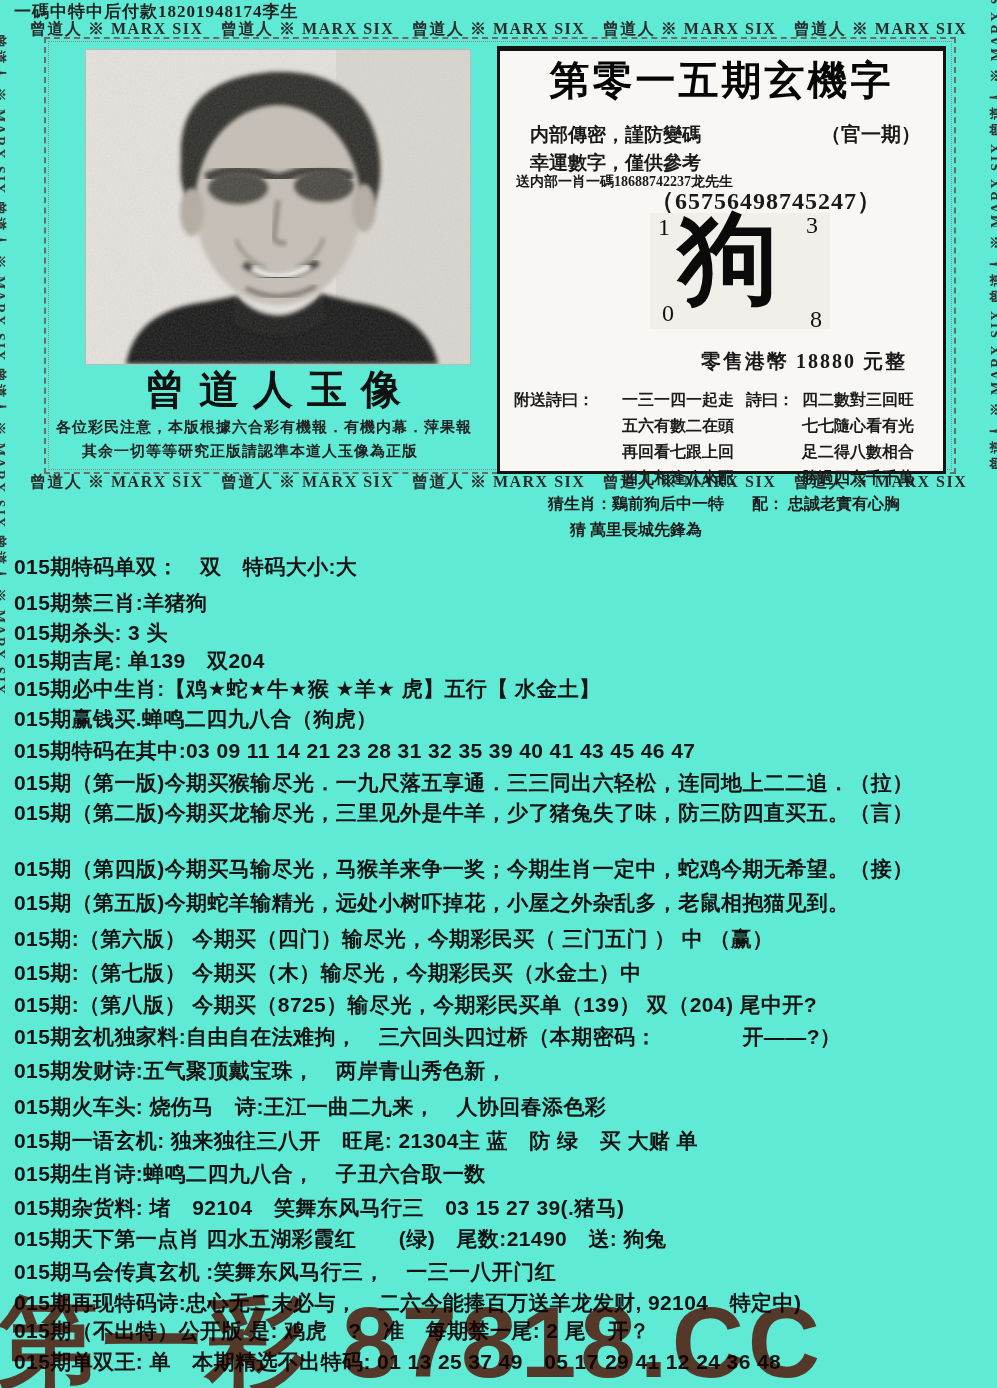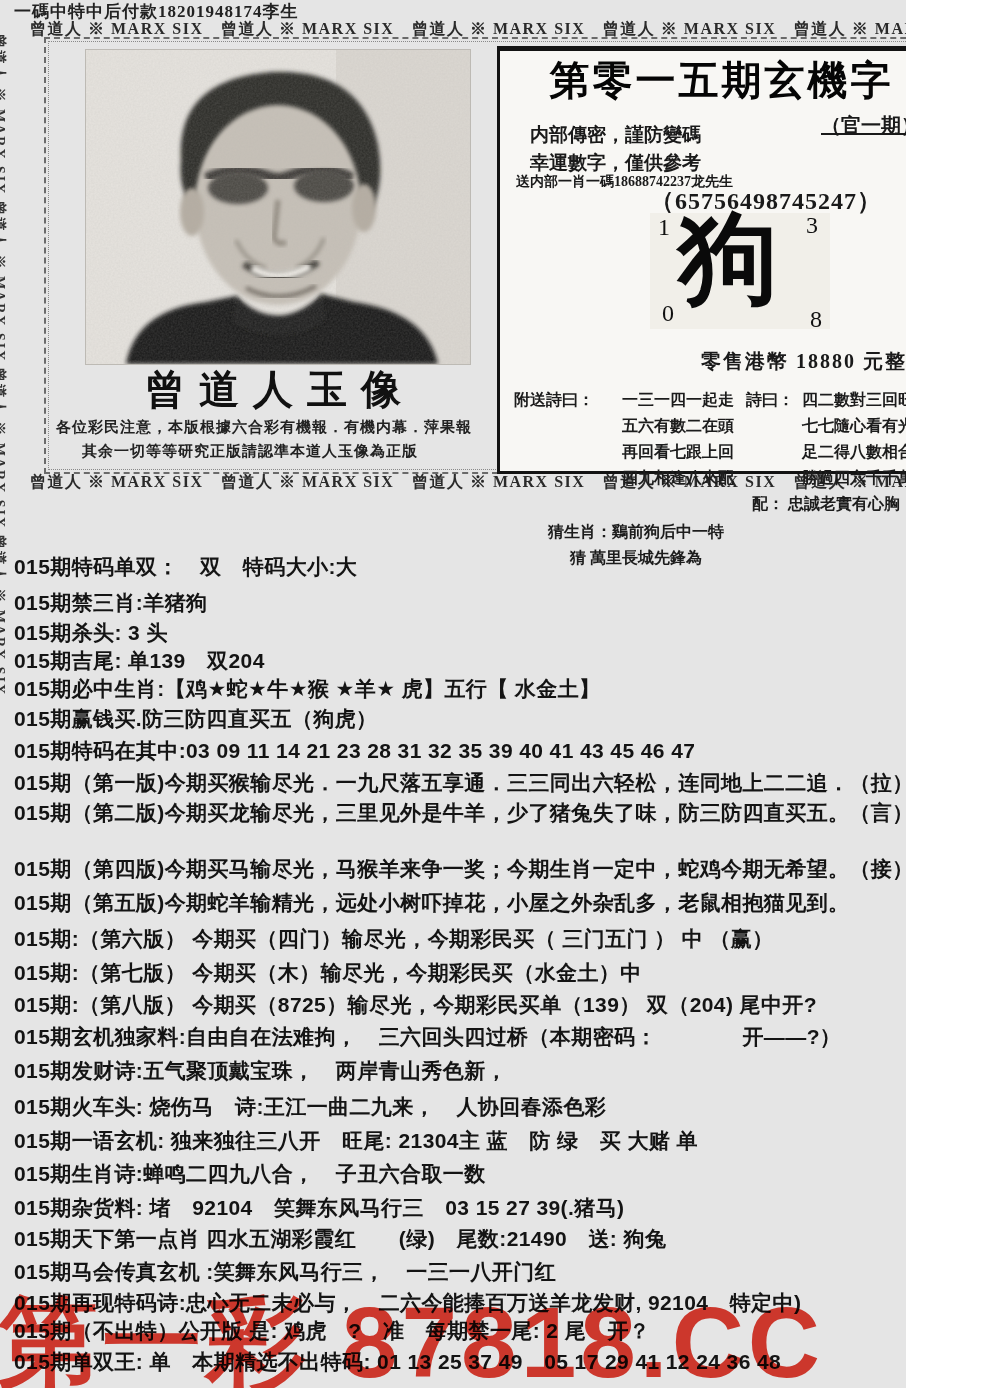"一碼中特中后付款18201948174李生" .page { background: #e5e5e5 -> #5eead4; width: 906px -> 997px }
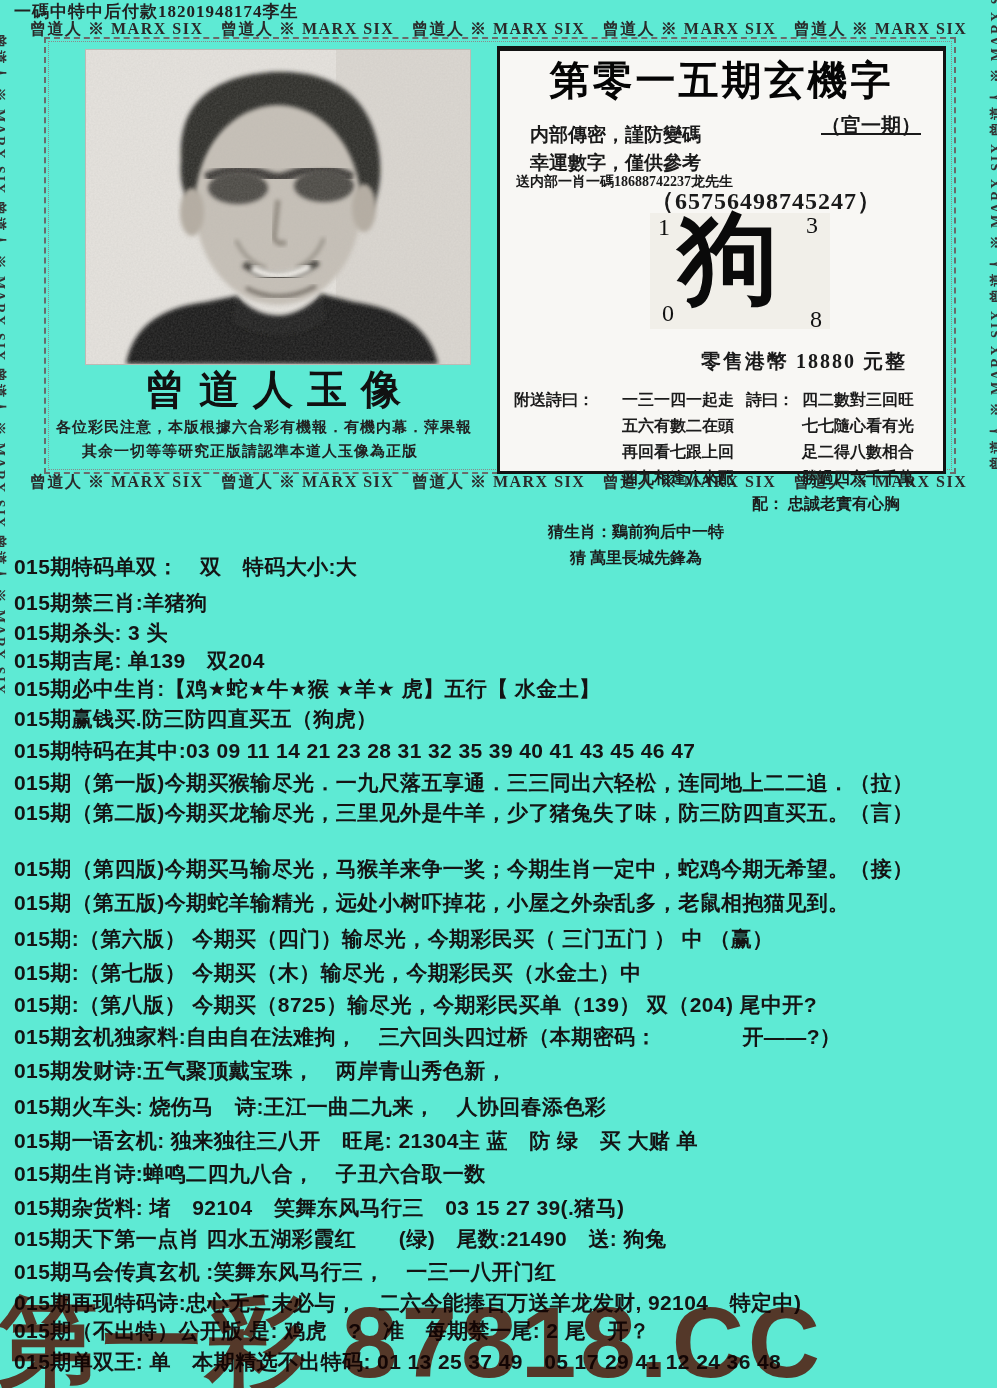"（官一期）" .mrow1r { text-decoration: underline -> none; top: 64px -> 73px }
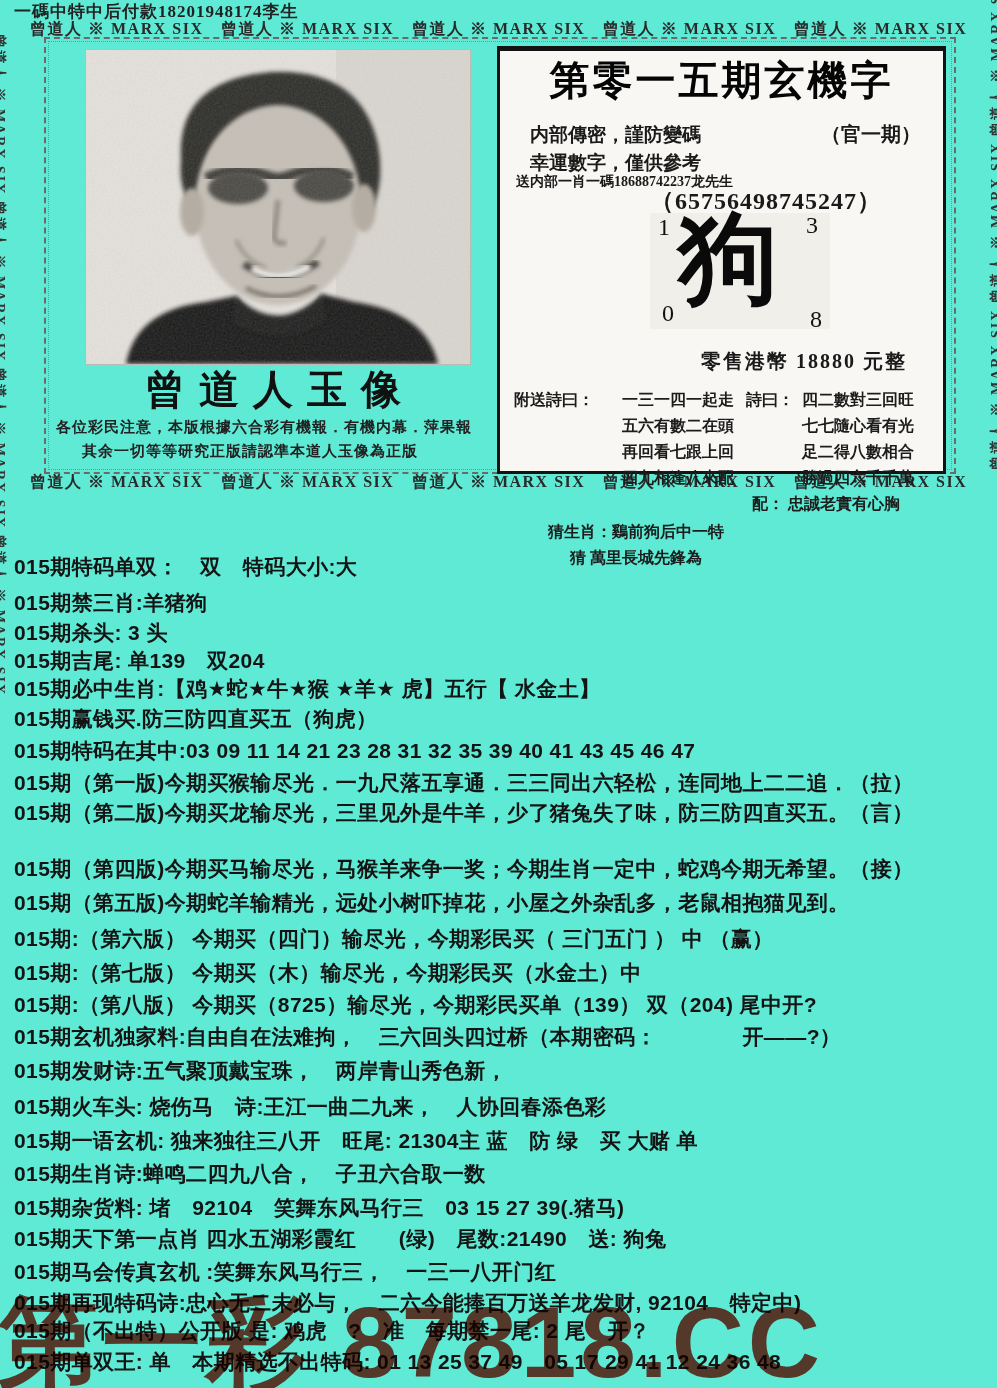"猜生肖：鷄前狗后中一特" .pextra { margin-top: 28px -> none }
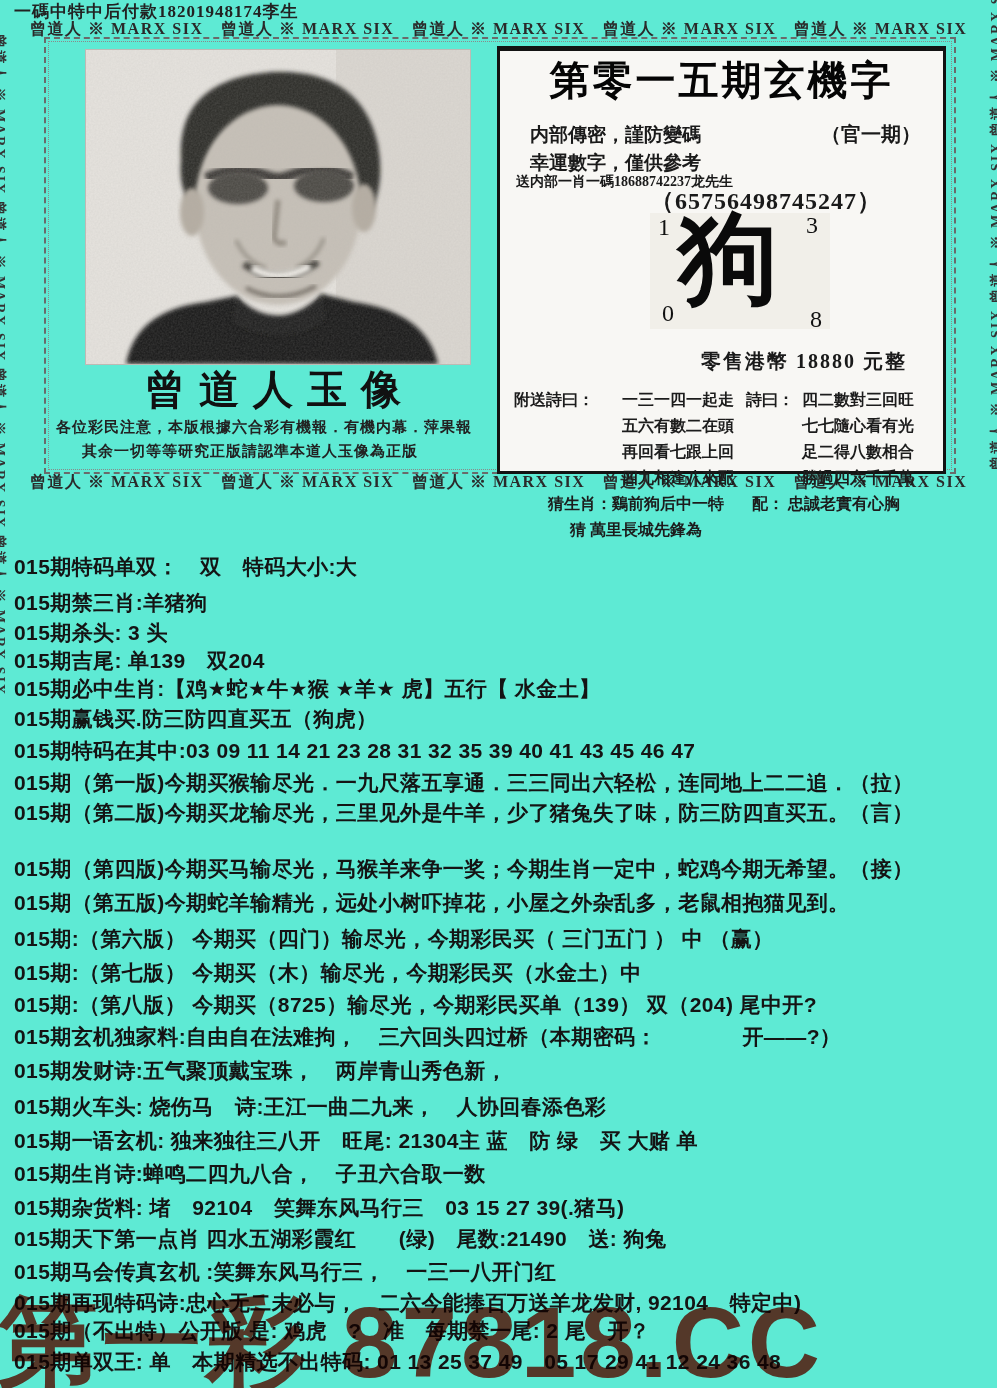"015期赢钱买.防三防四直买五（狗虎）" div.bline { text: .防三防四直买五 -> .蝉鸣二四九八合 }
